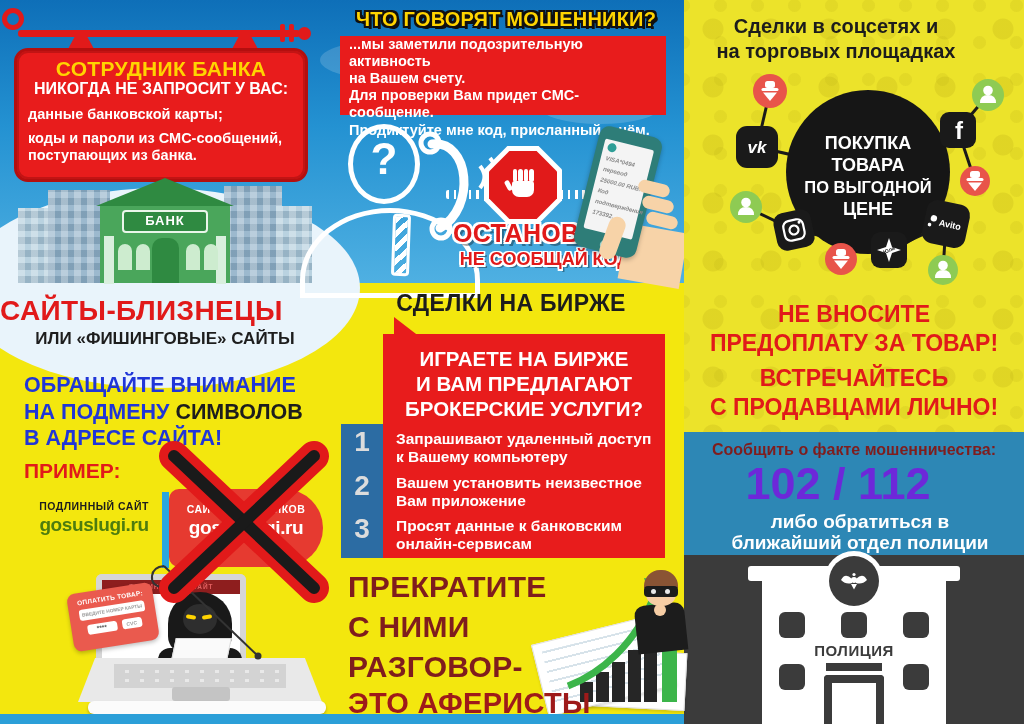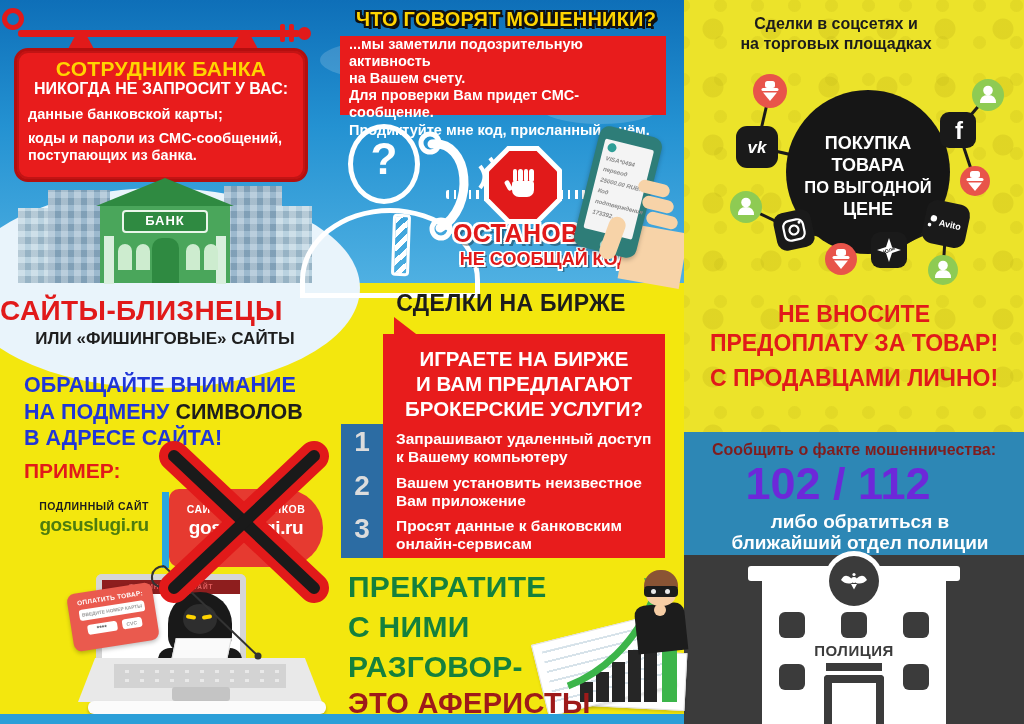"Сделки в соцсетях и" .mk-title { font-size: 16px -> 20px }
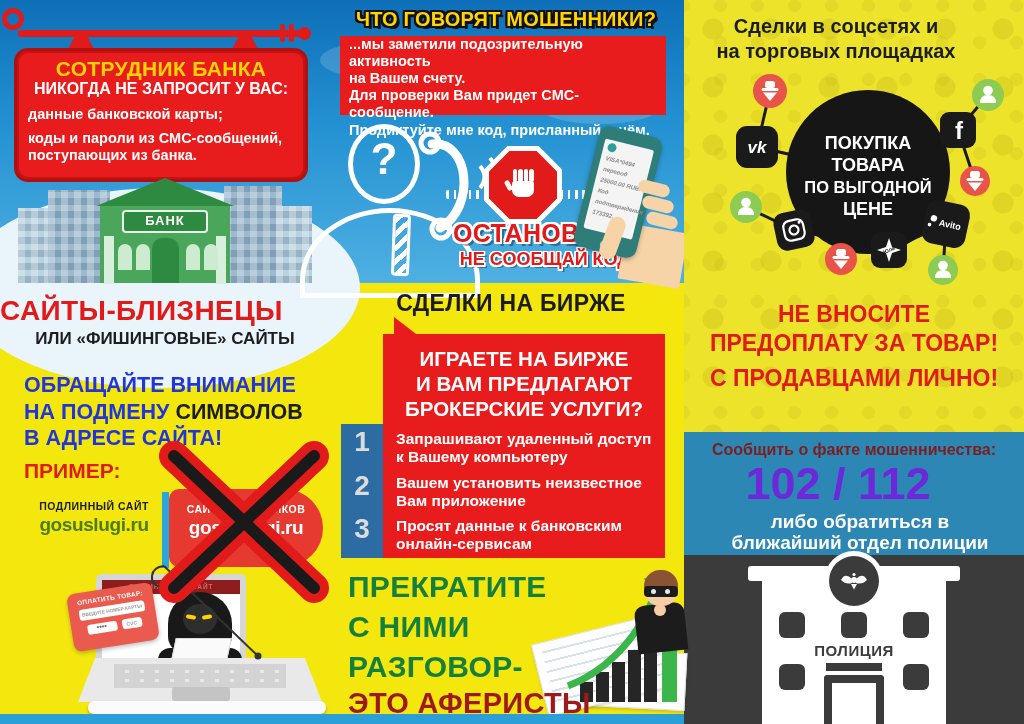"ВСТРЕЧАЙТЕСЬ" div { html: none -> <div>ВСТРЕЧАЙТЕСЬ</div> }
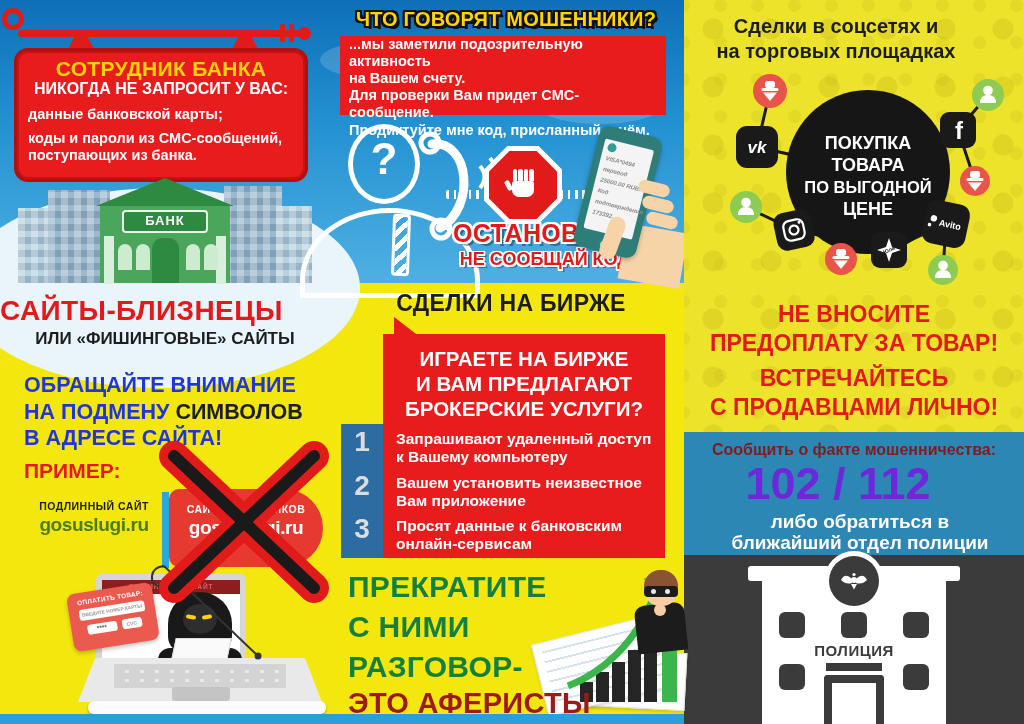"ПРЕКРАТИТЕ" .end-l { color: #15803d -> #7f1d1d }
